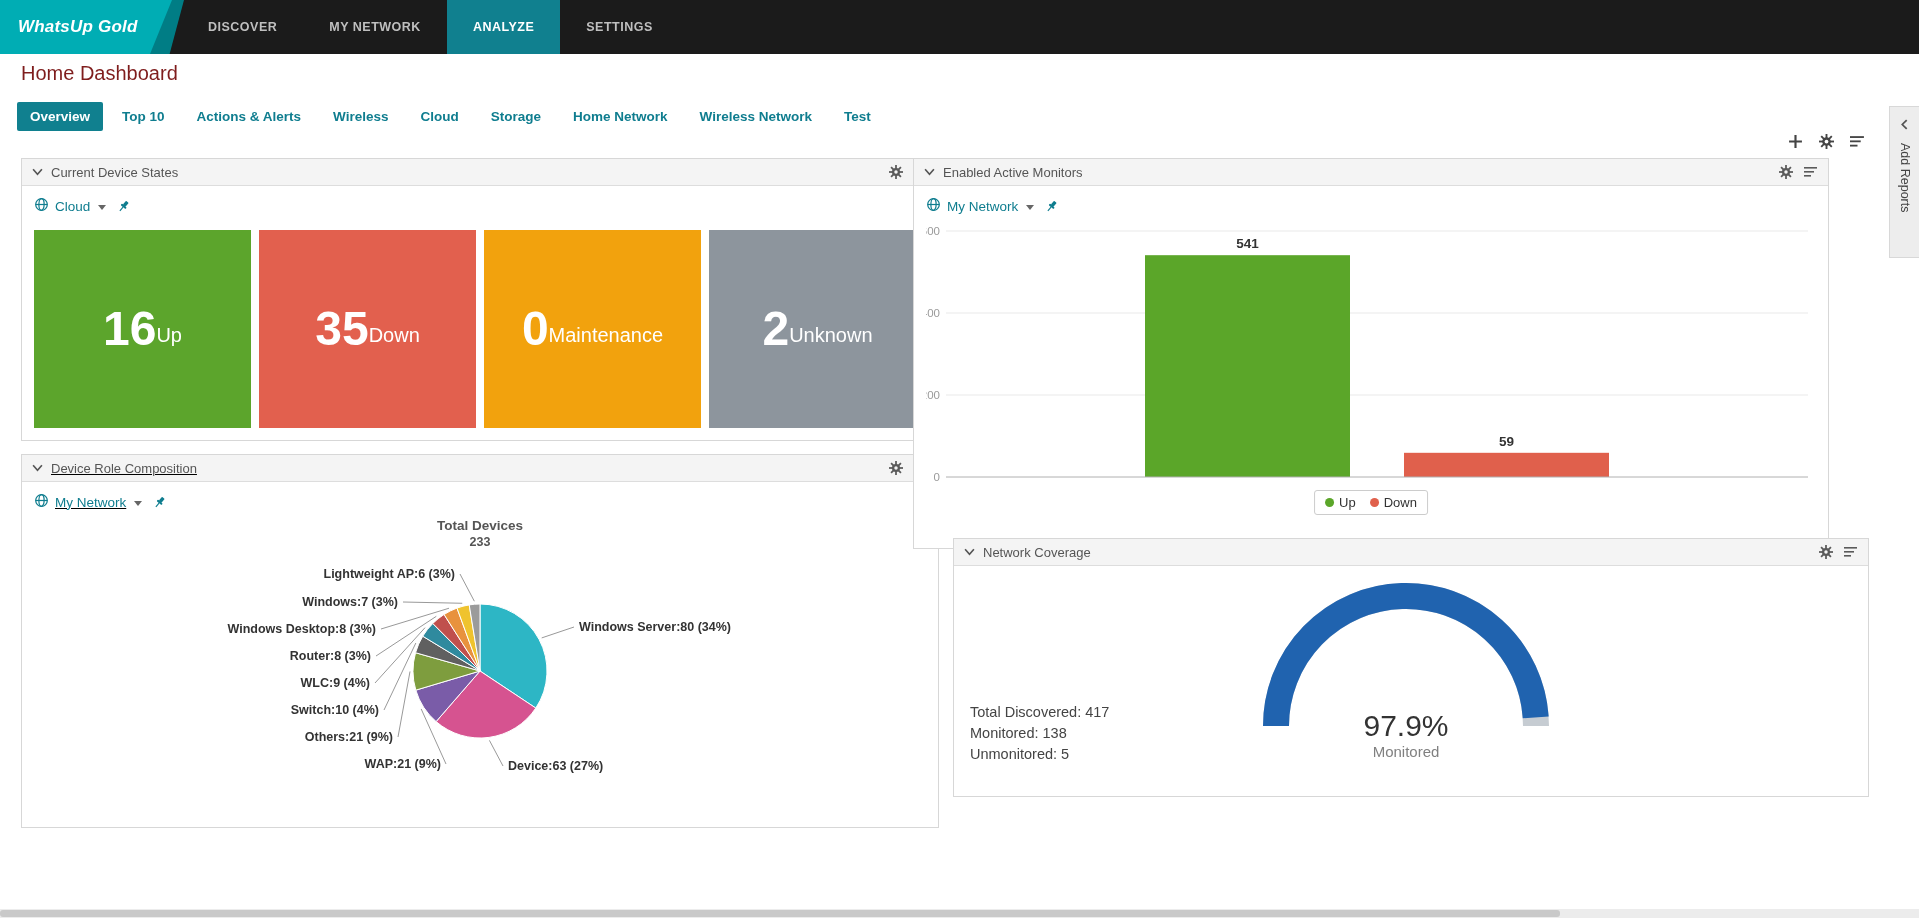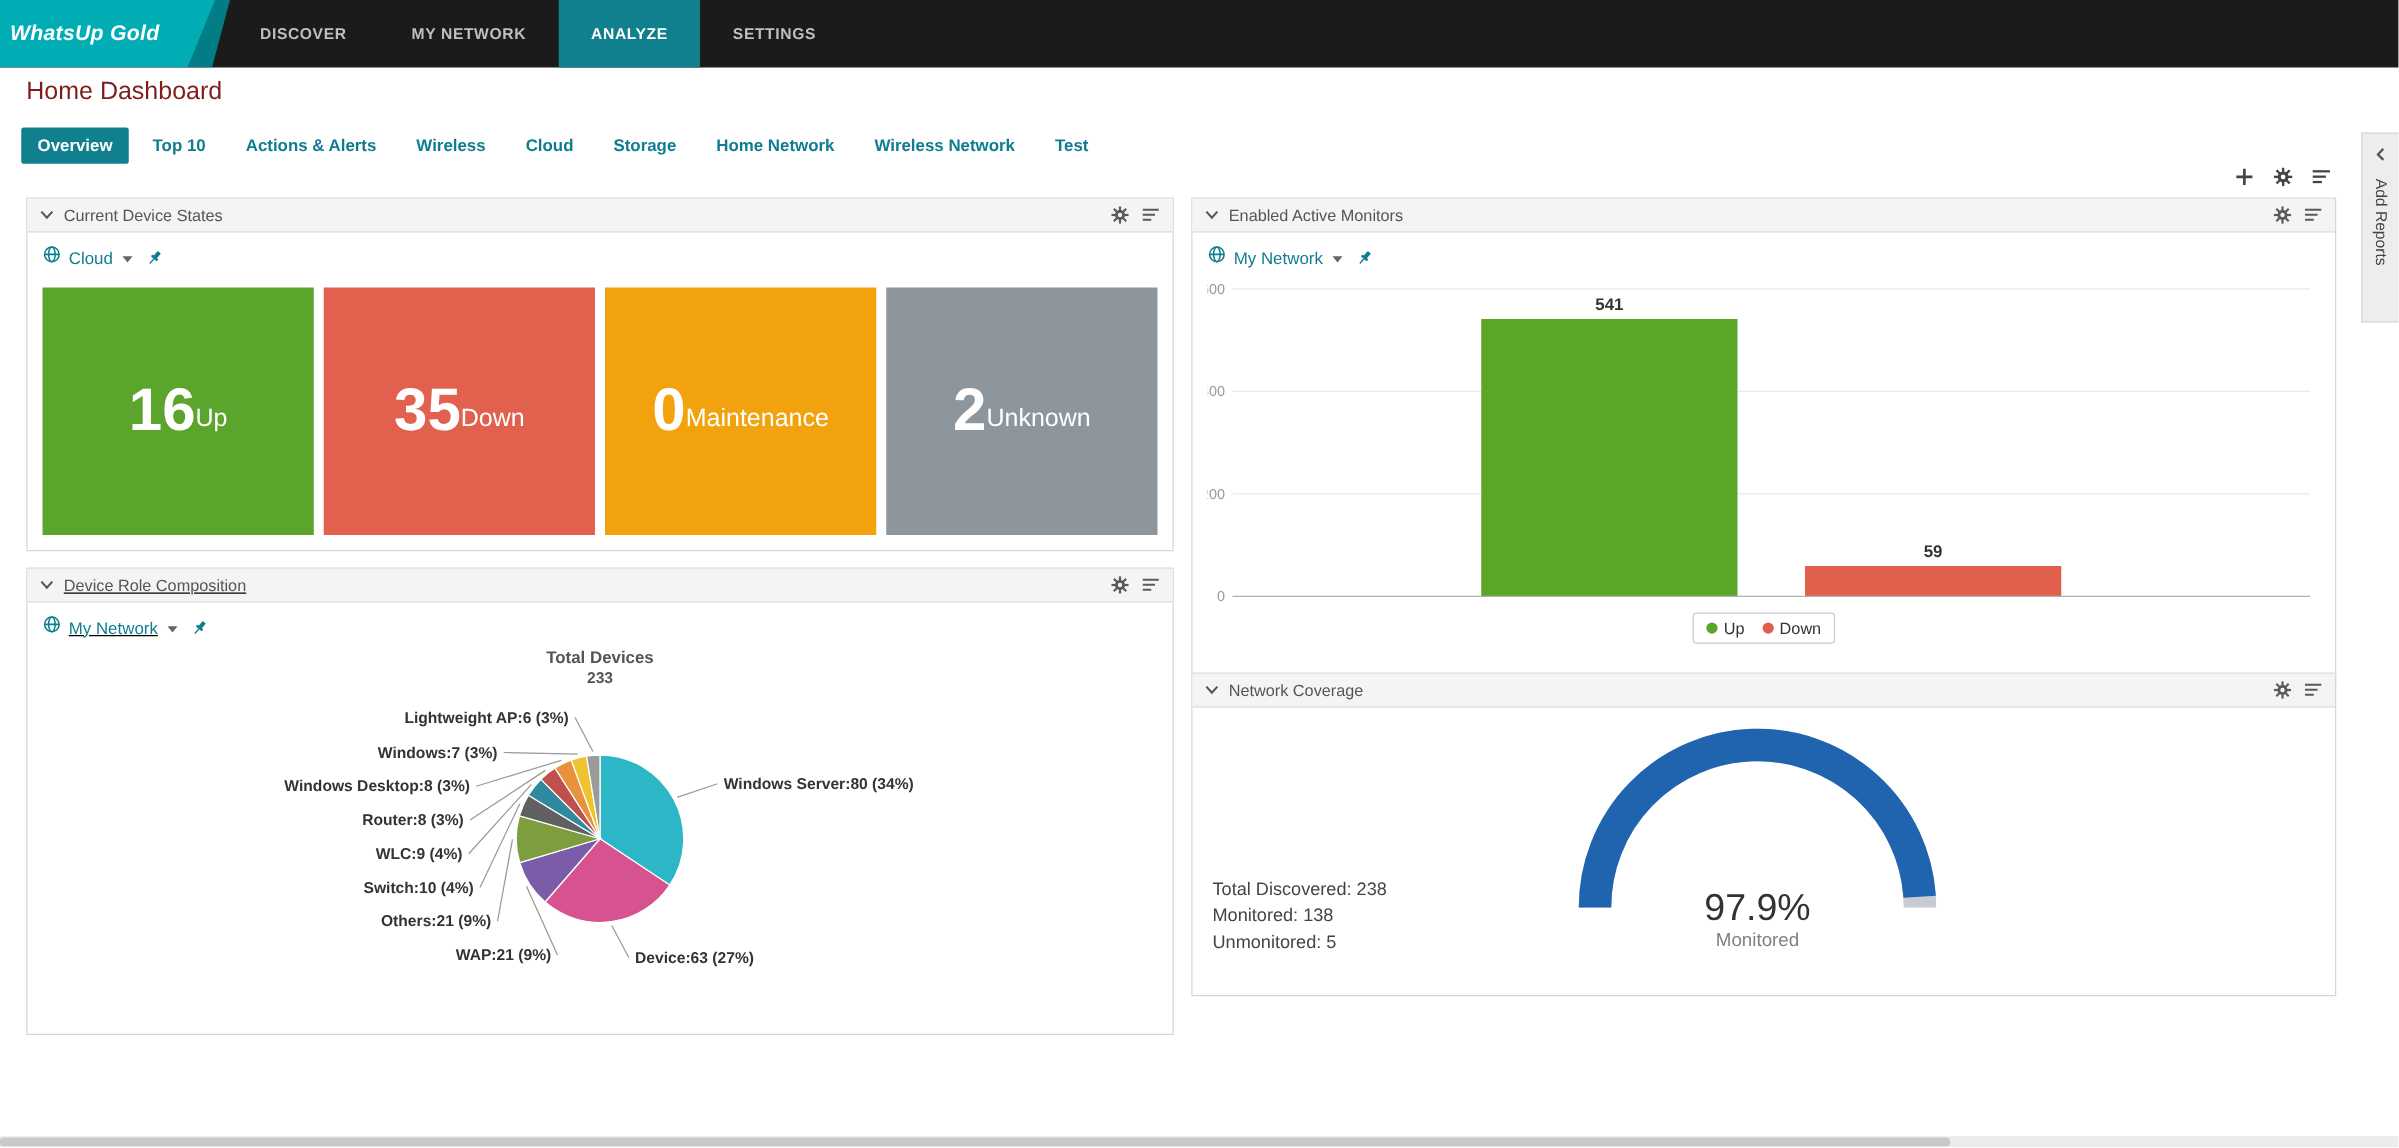"WhatsUp Gold" .logo { padding-left: 8px -> 18px }
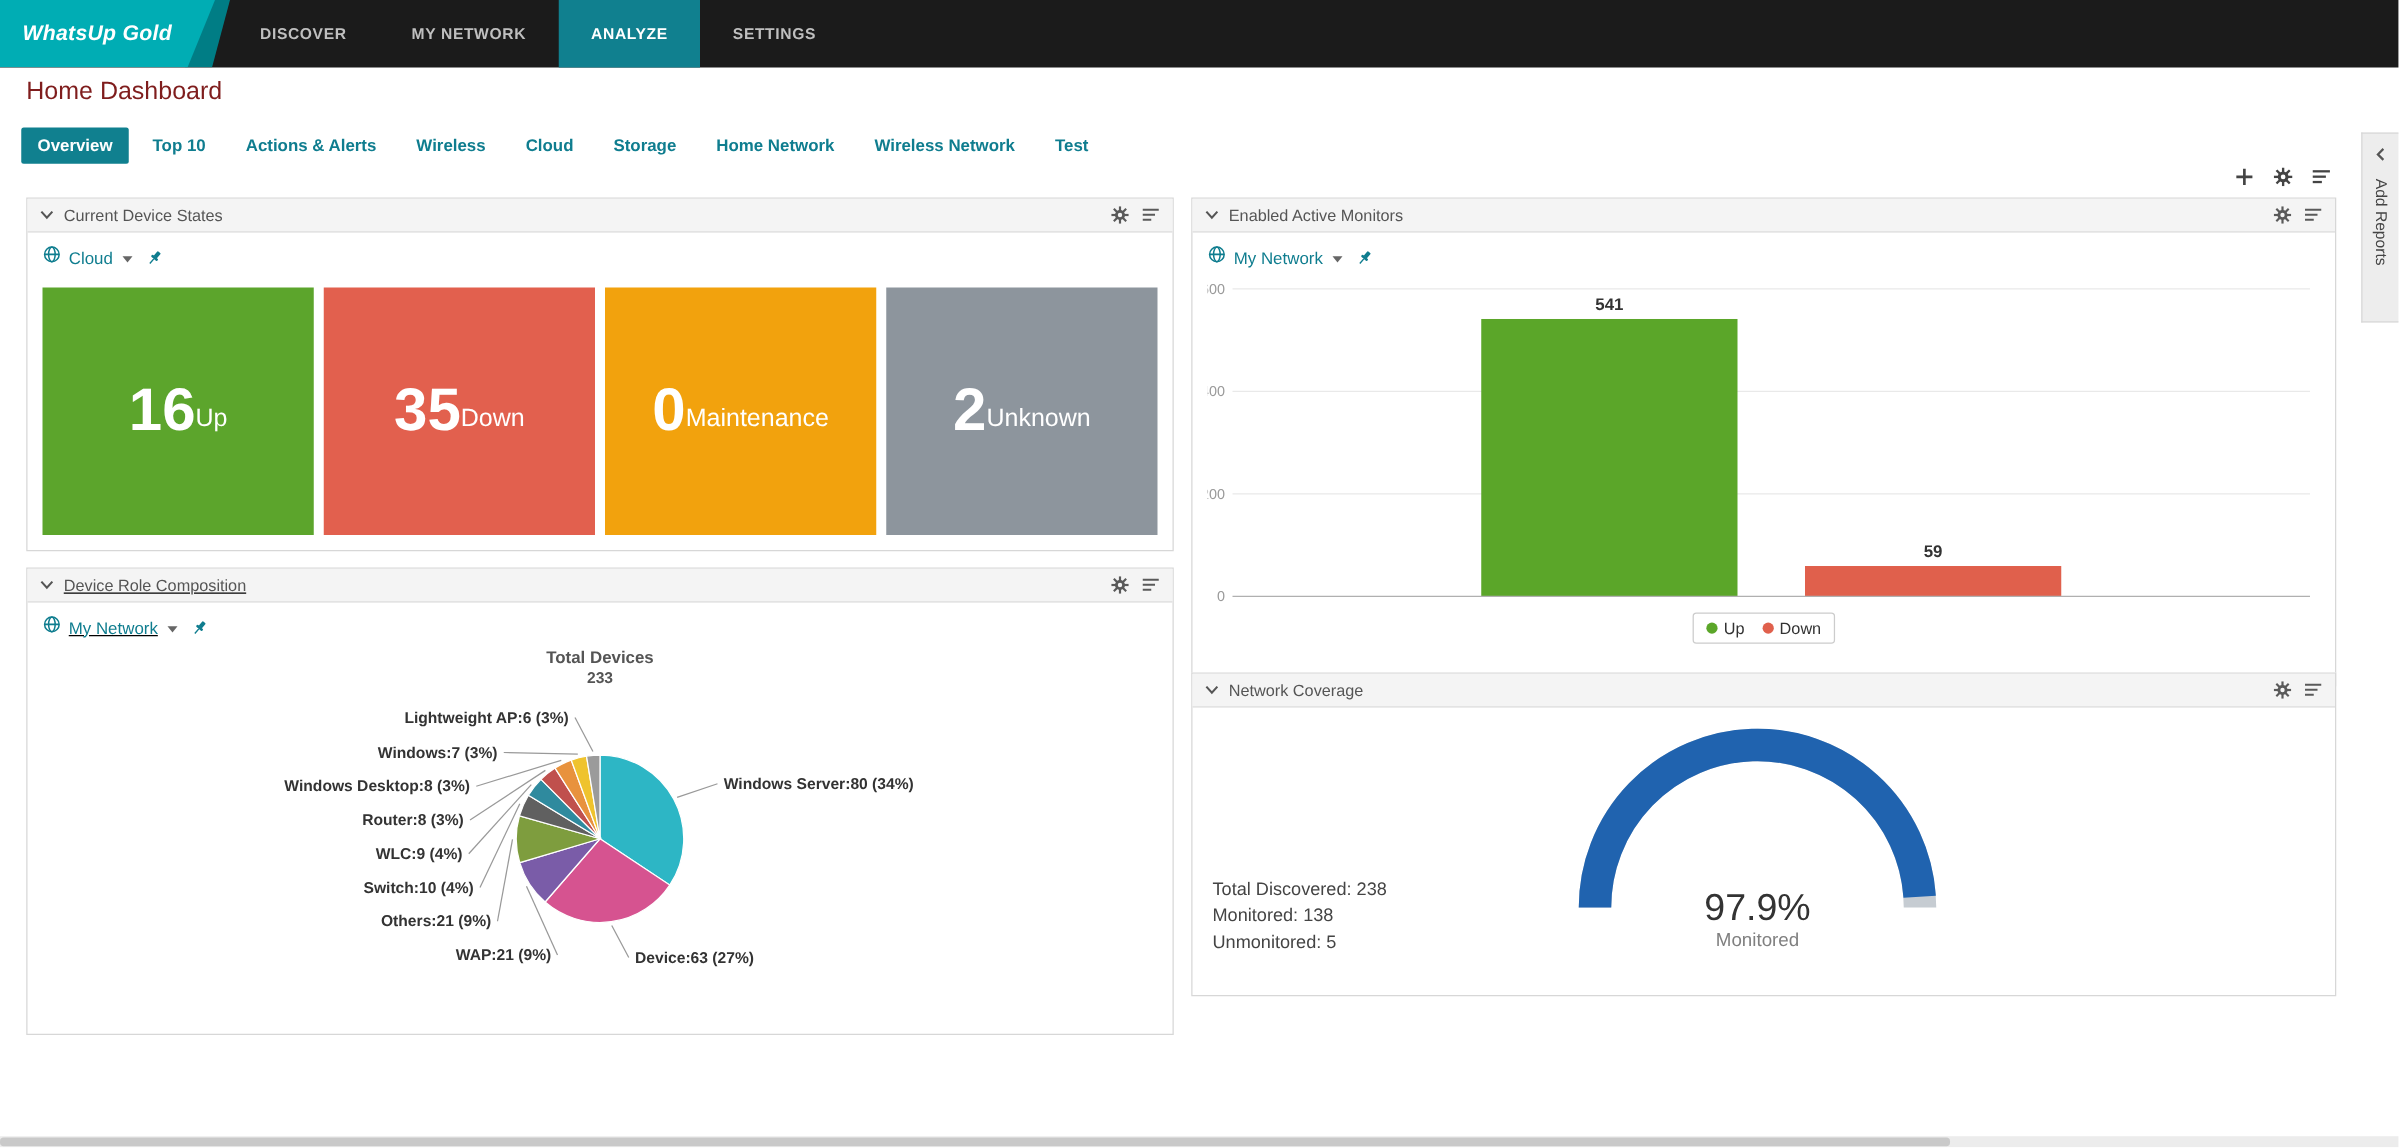"Enabled Active Monitors" section.panel { left: 953px -> 913px }
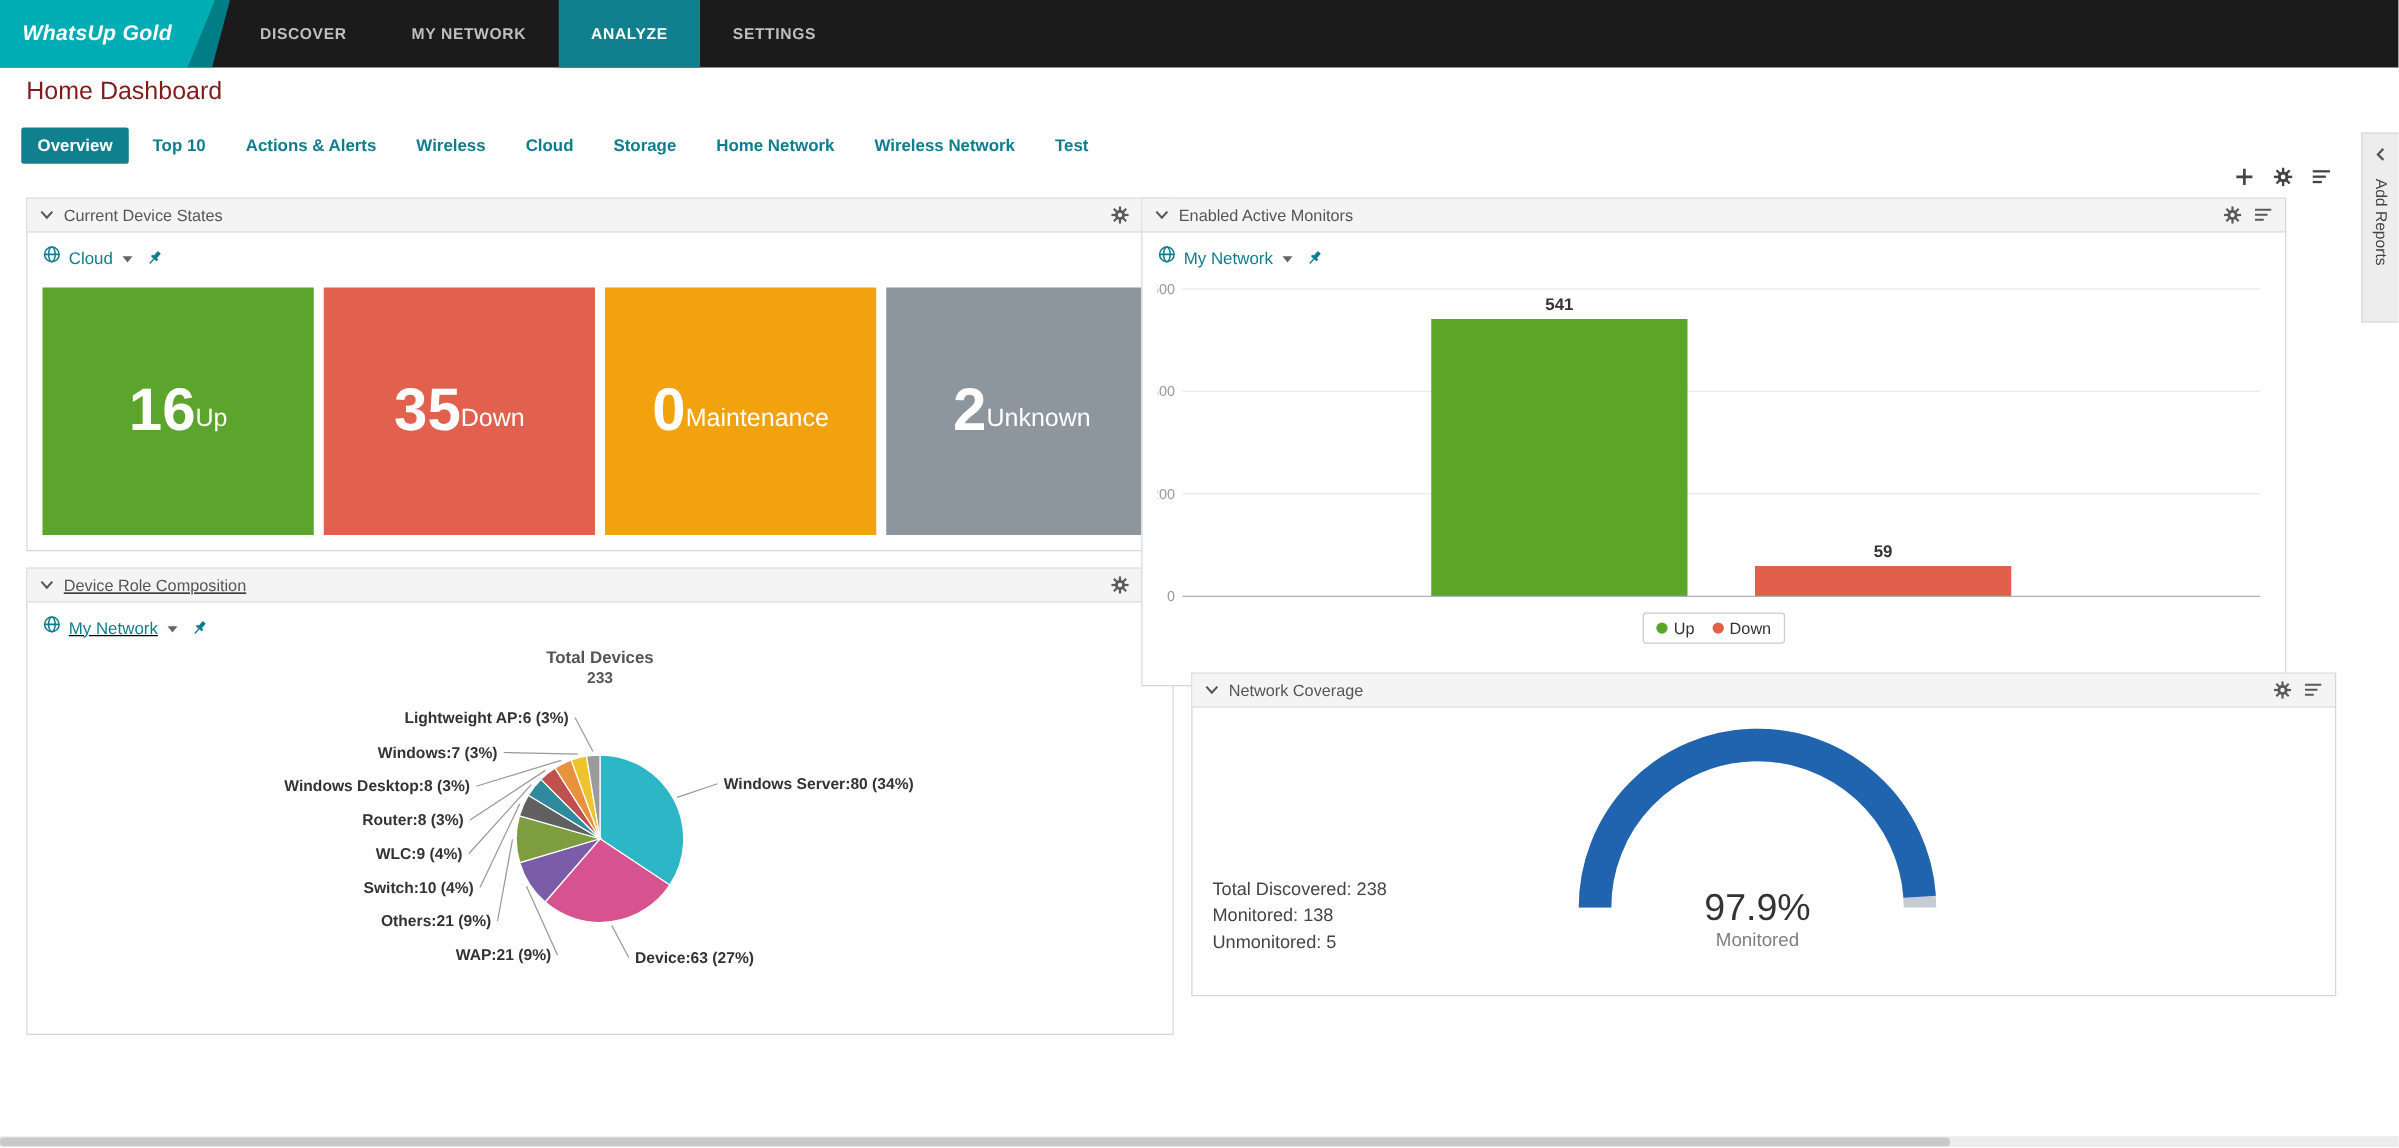"Total Discovered: 238" div { text: 238 -> 417 }
